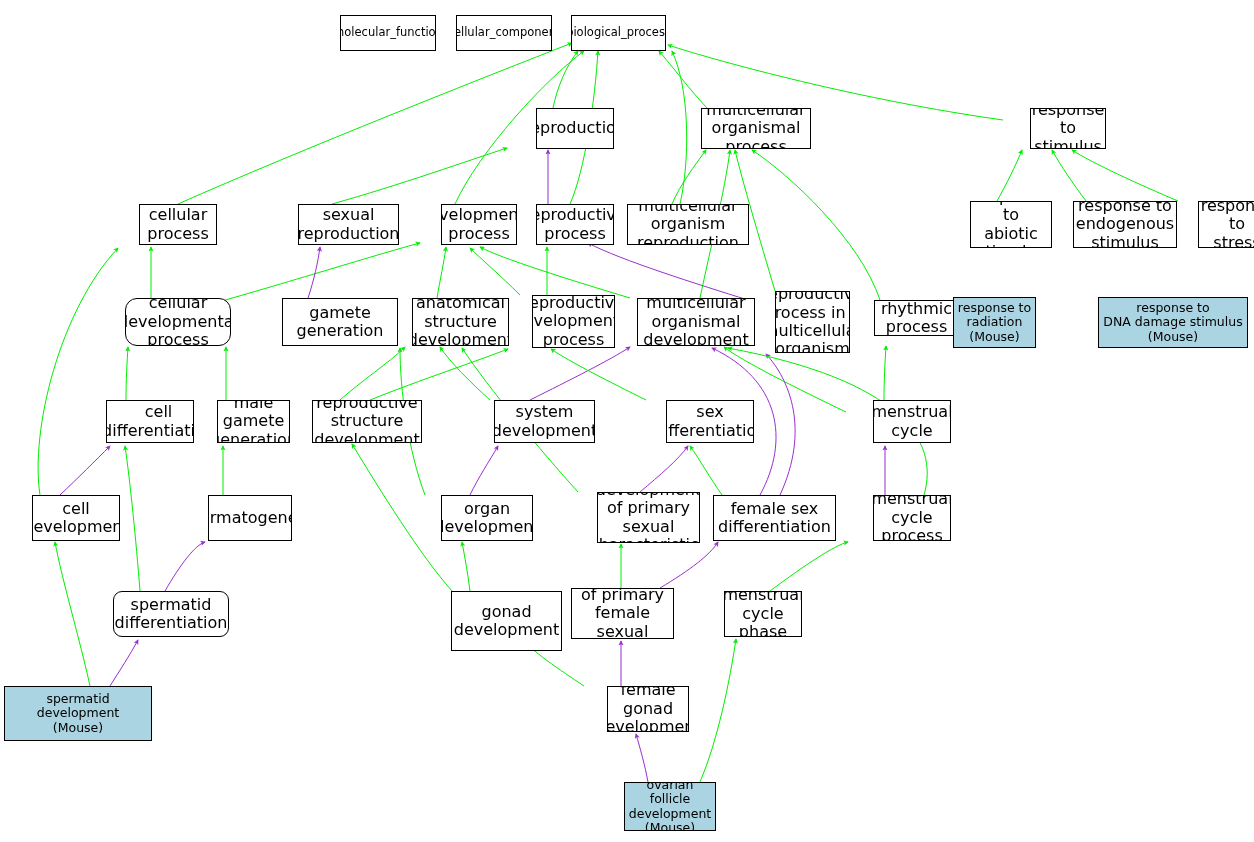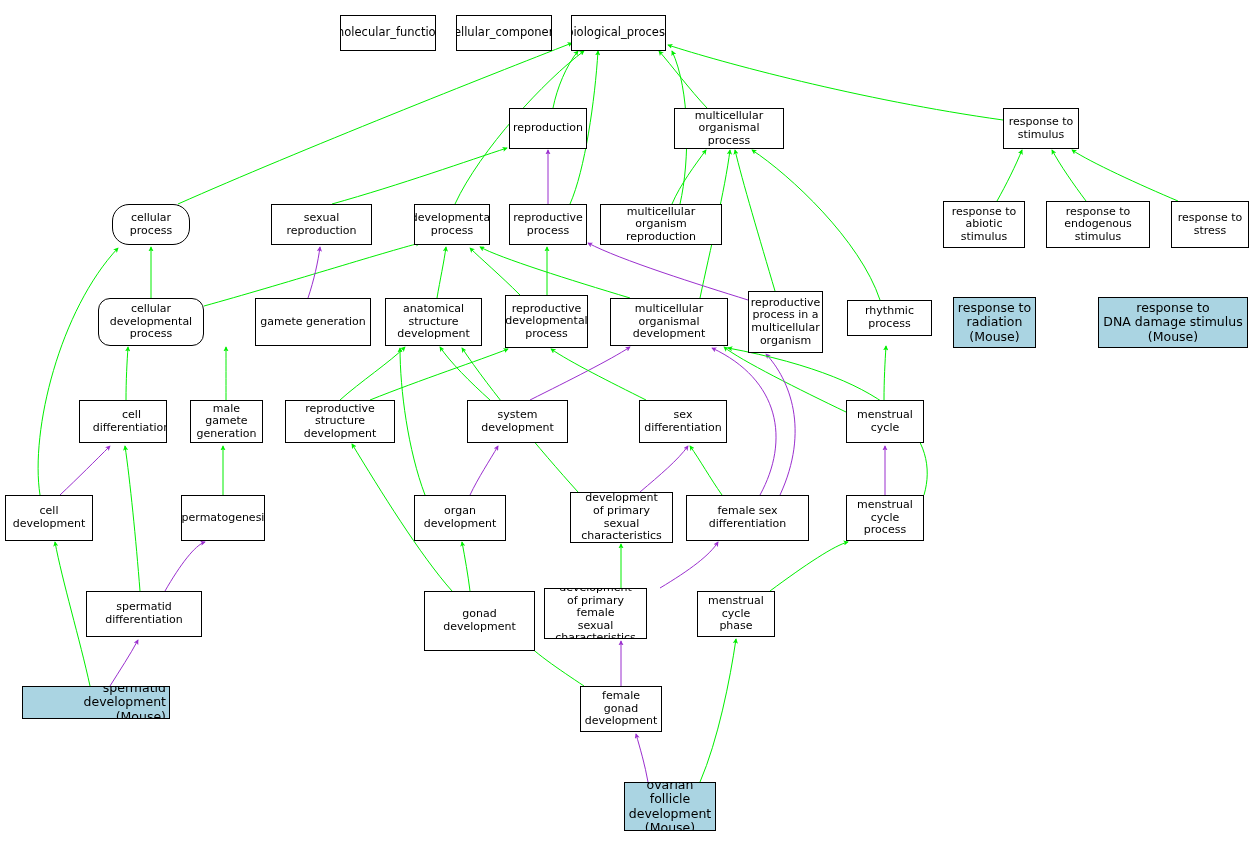"multicellular" .go-node.plain { font-size: 11px -> 16px; margin-left: none -> 27px }
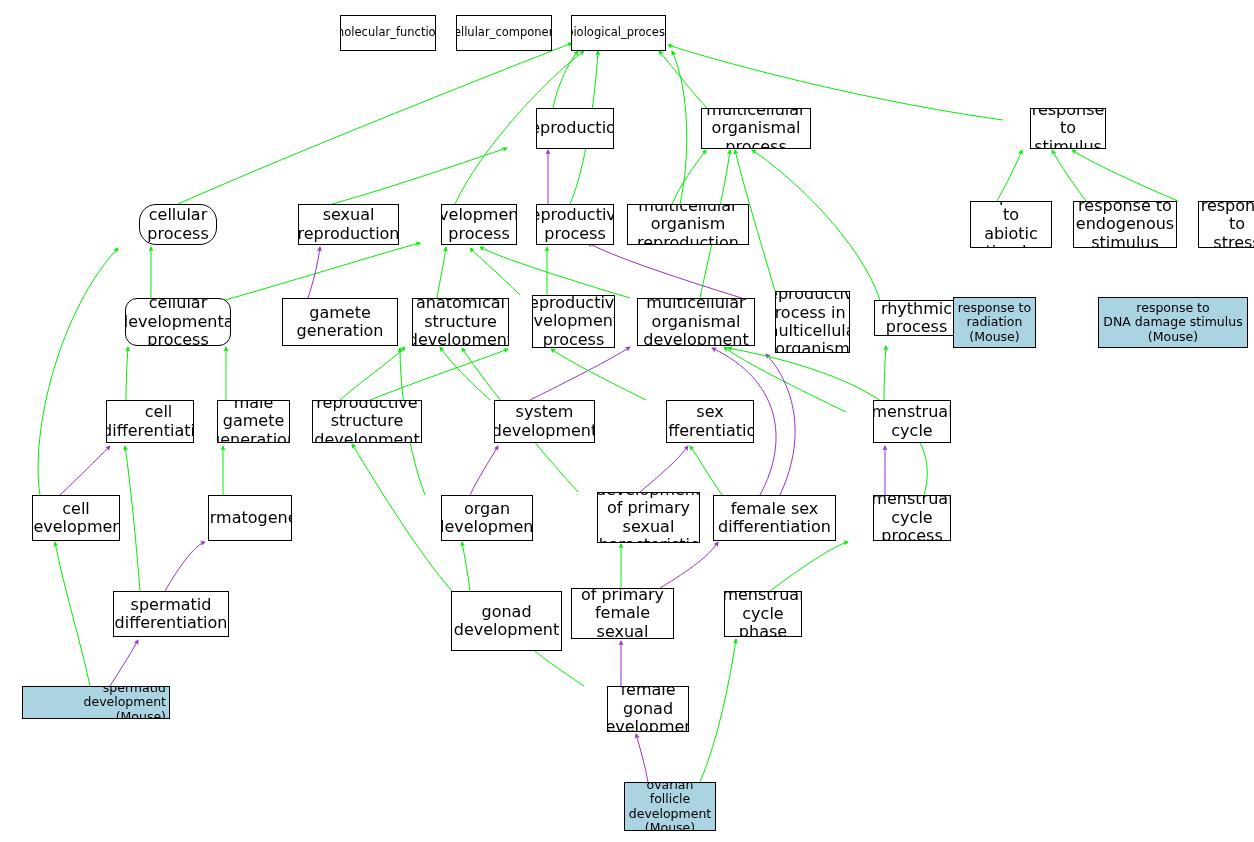"cellular process" div.go-node { border-radius: 17px -> none }
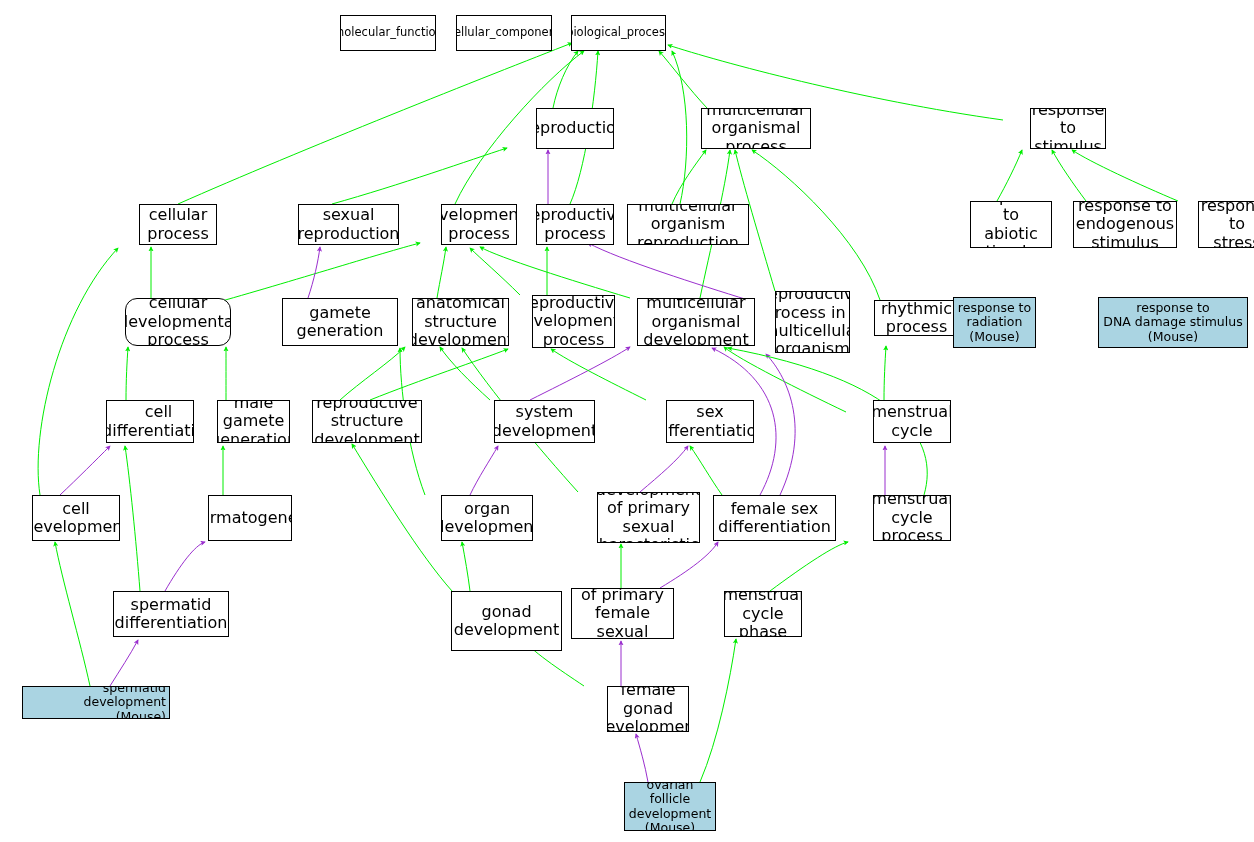"spermatid differentiation" div.go-node { border-radius: none -> 9px }
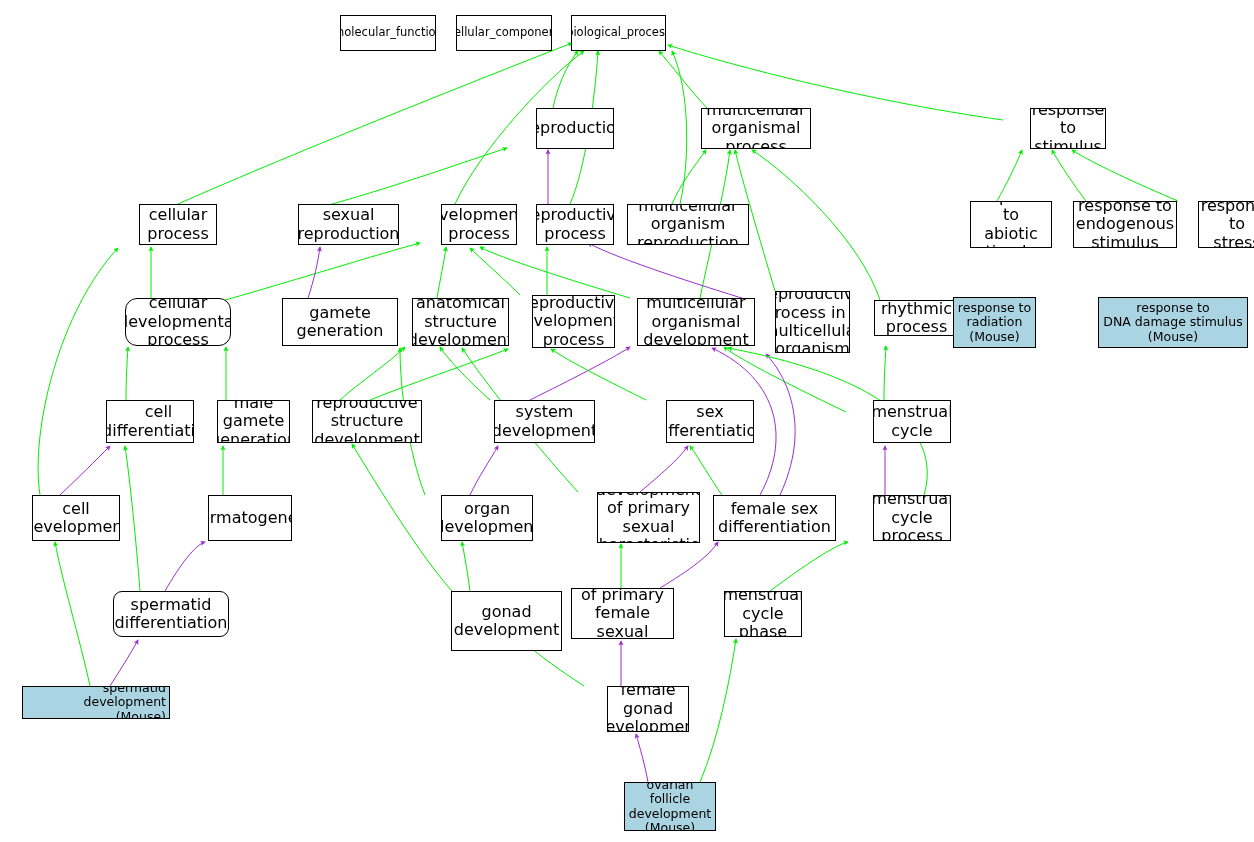"spermatid development" div.go-node { height: 33px -> 55px; left: 22px -> 4px; text-align: right -> none }
